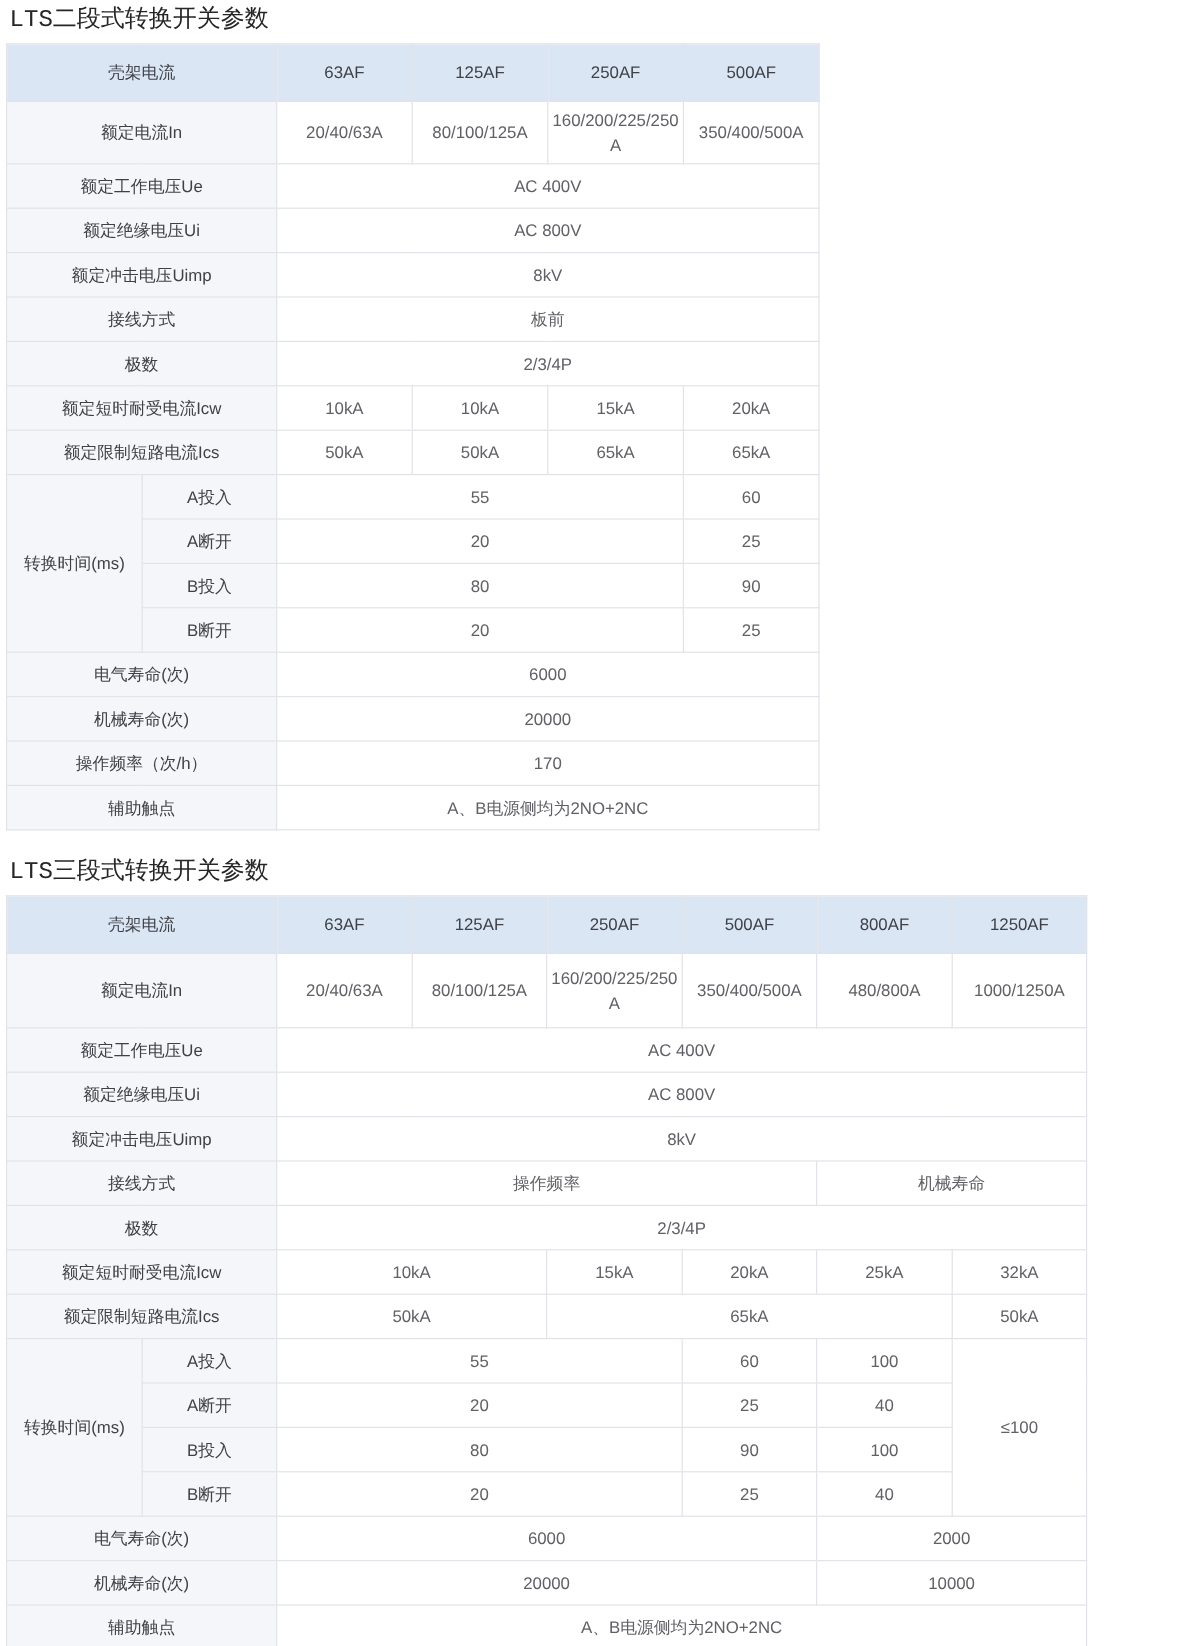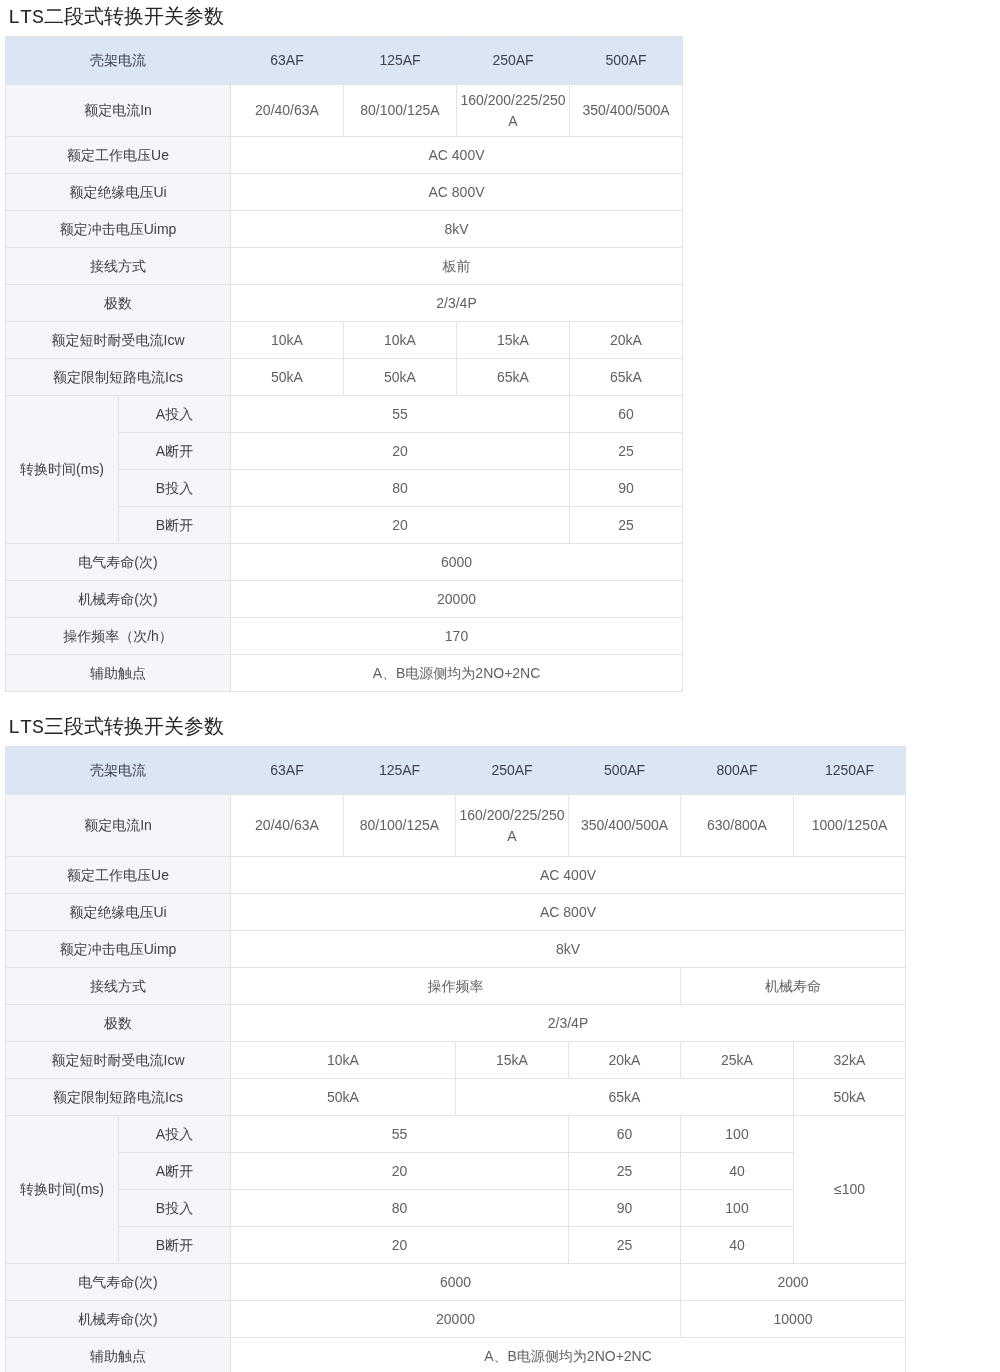"630/800A" td.brk { text: 630/800A -> 480/800A }
